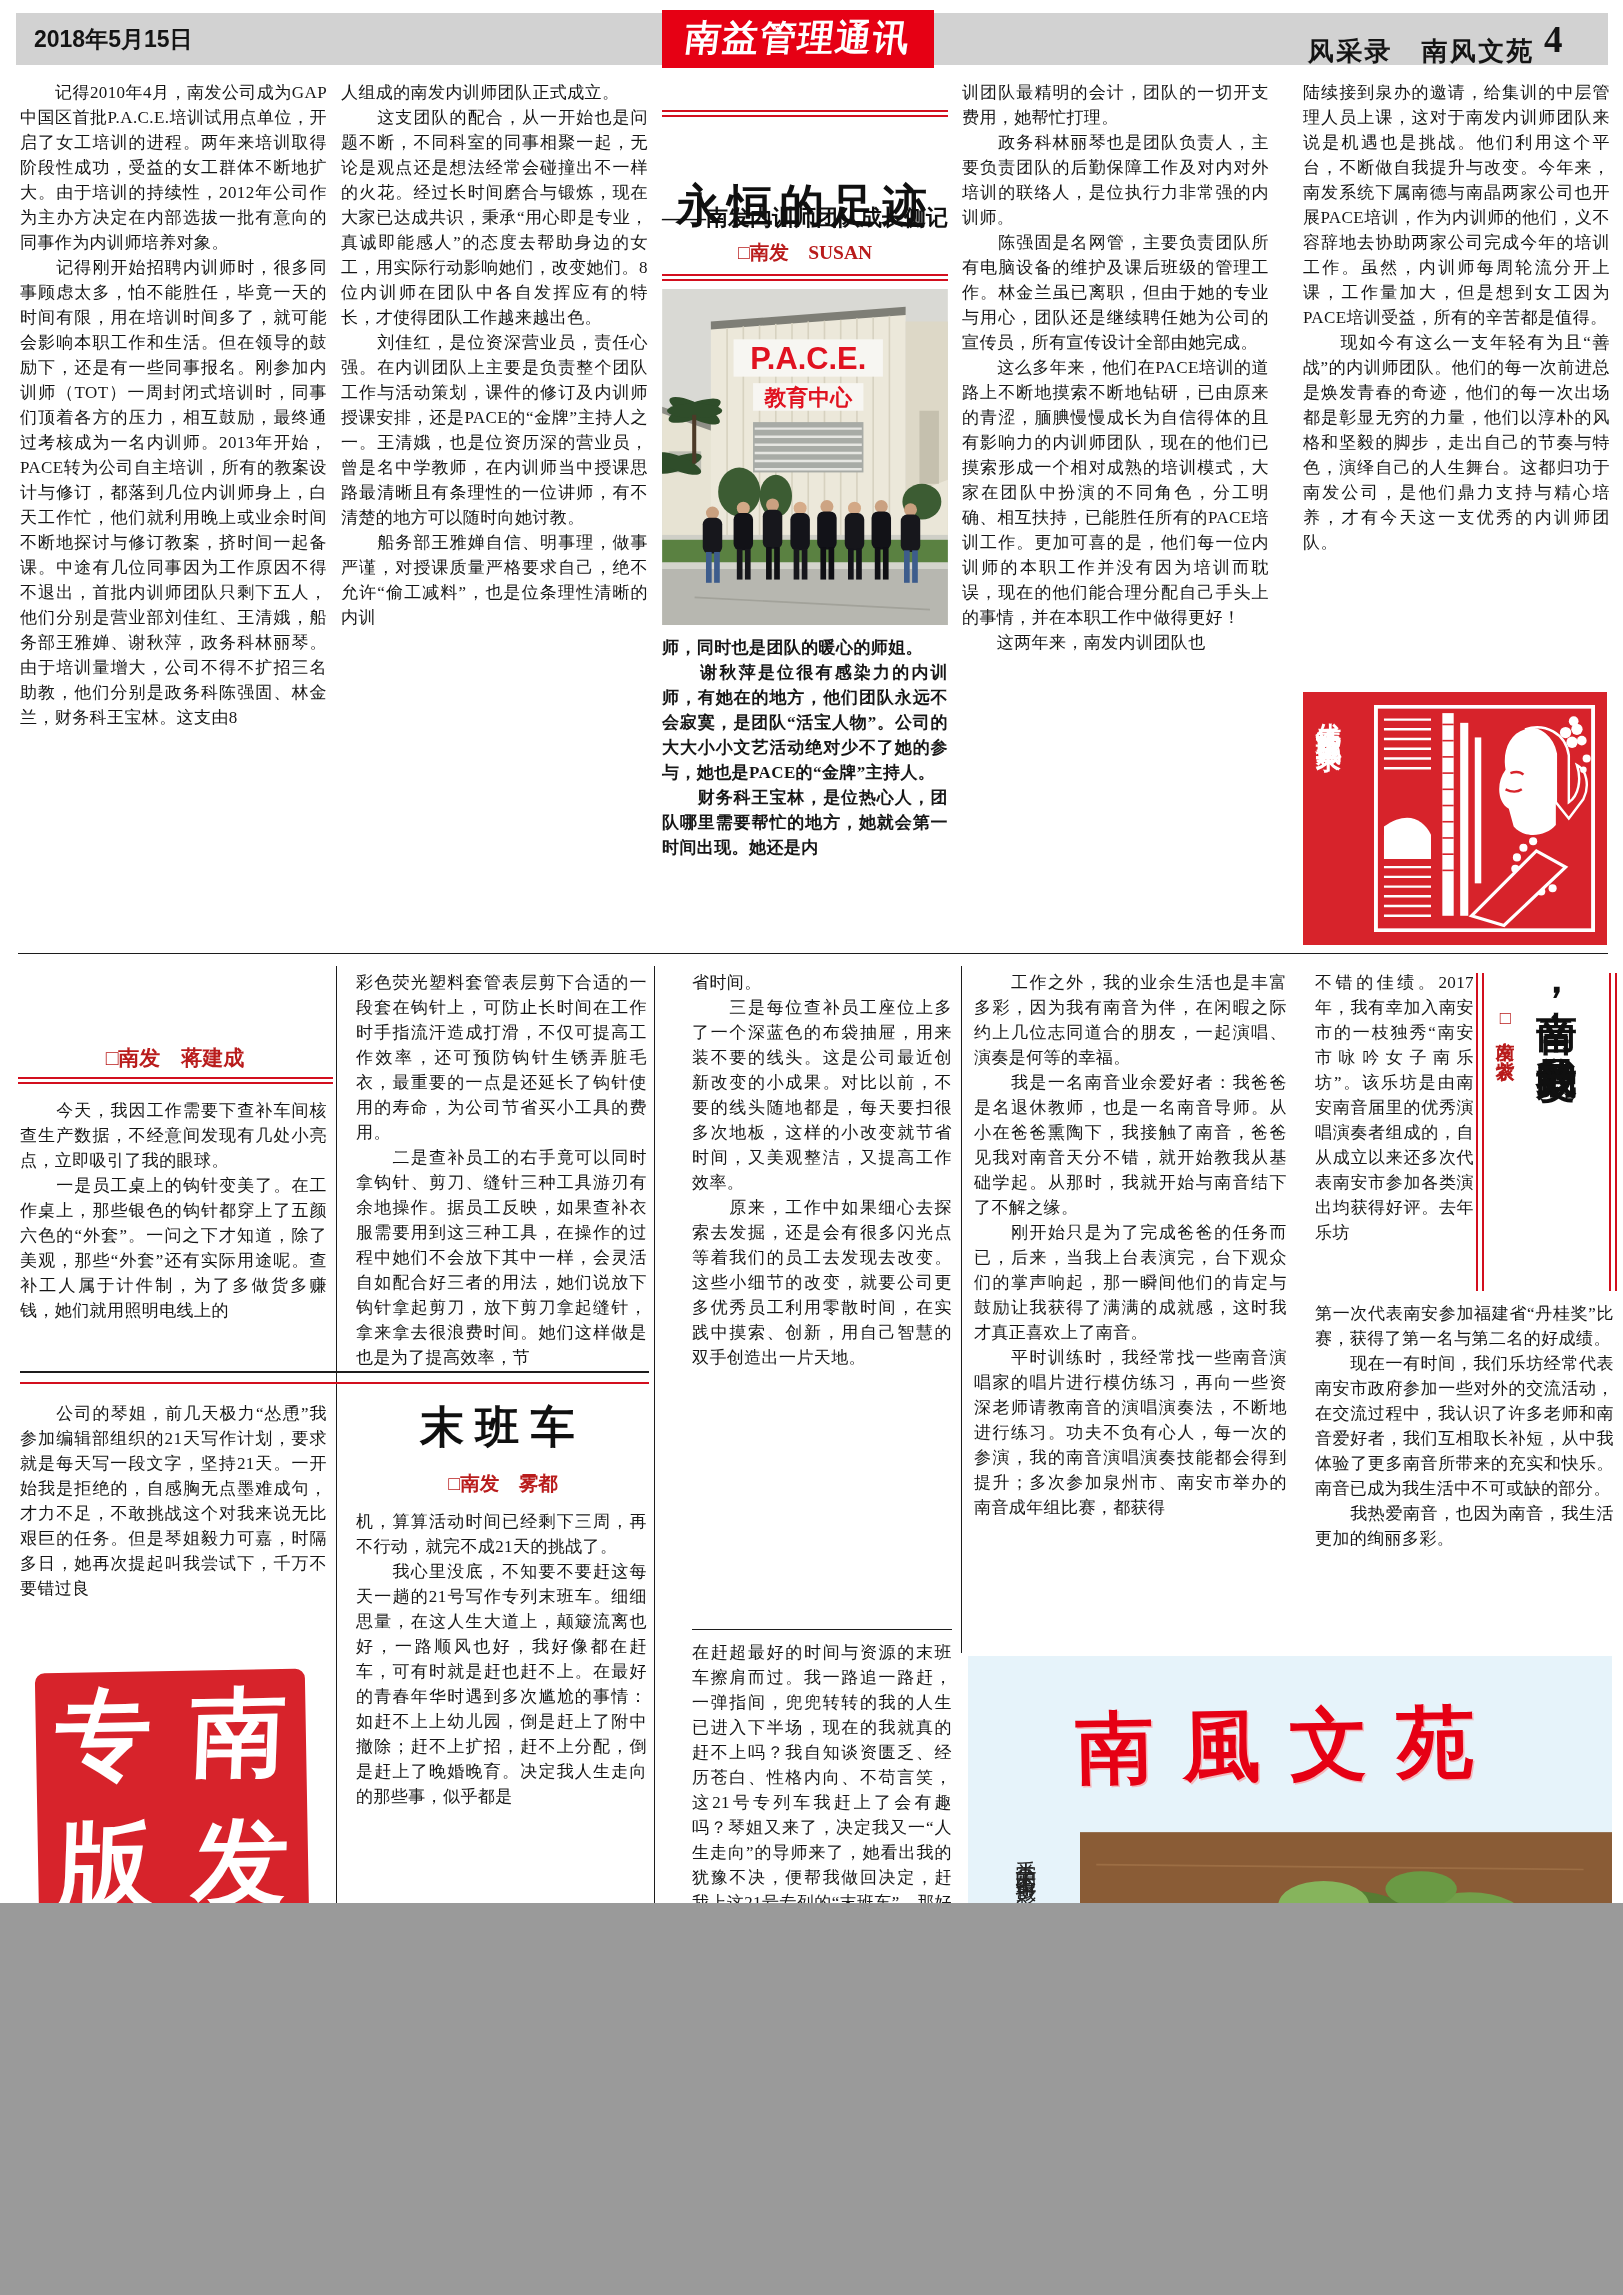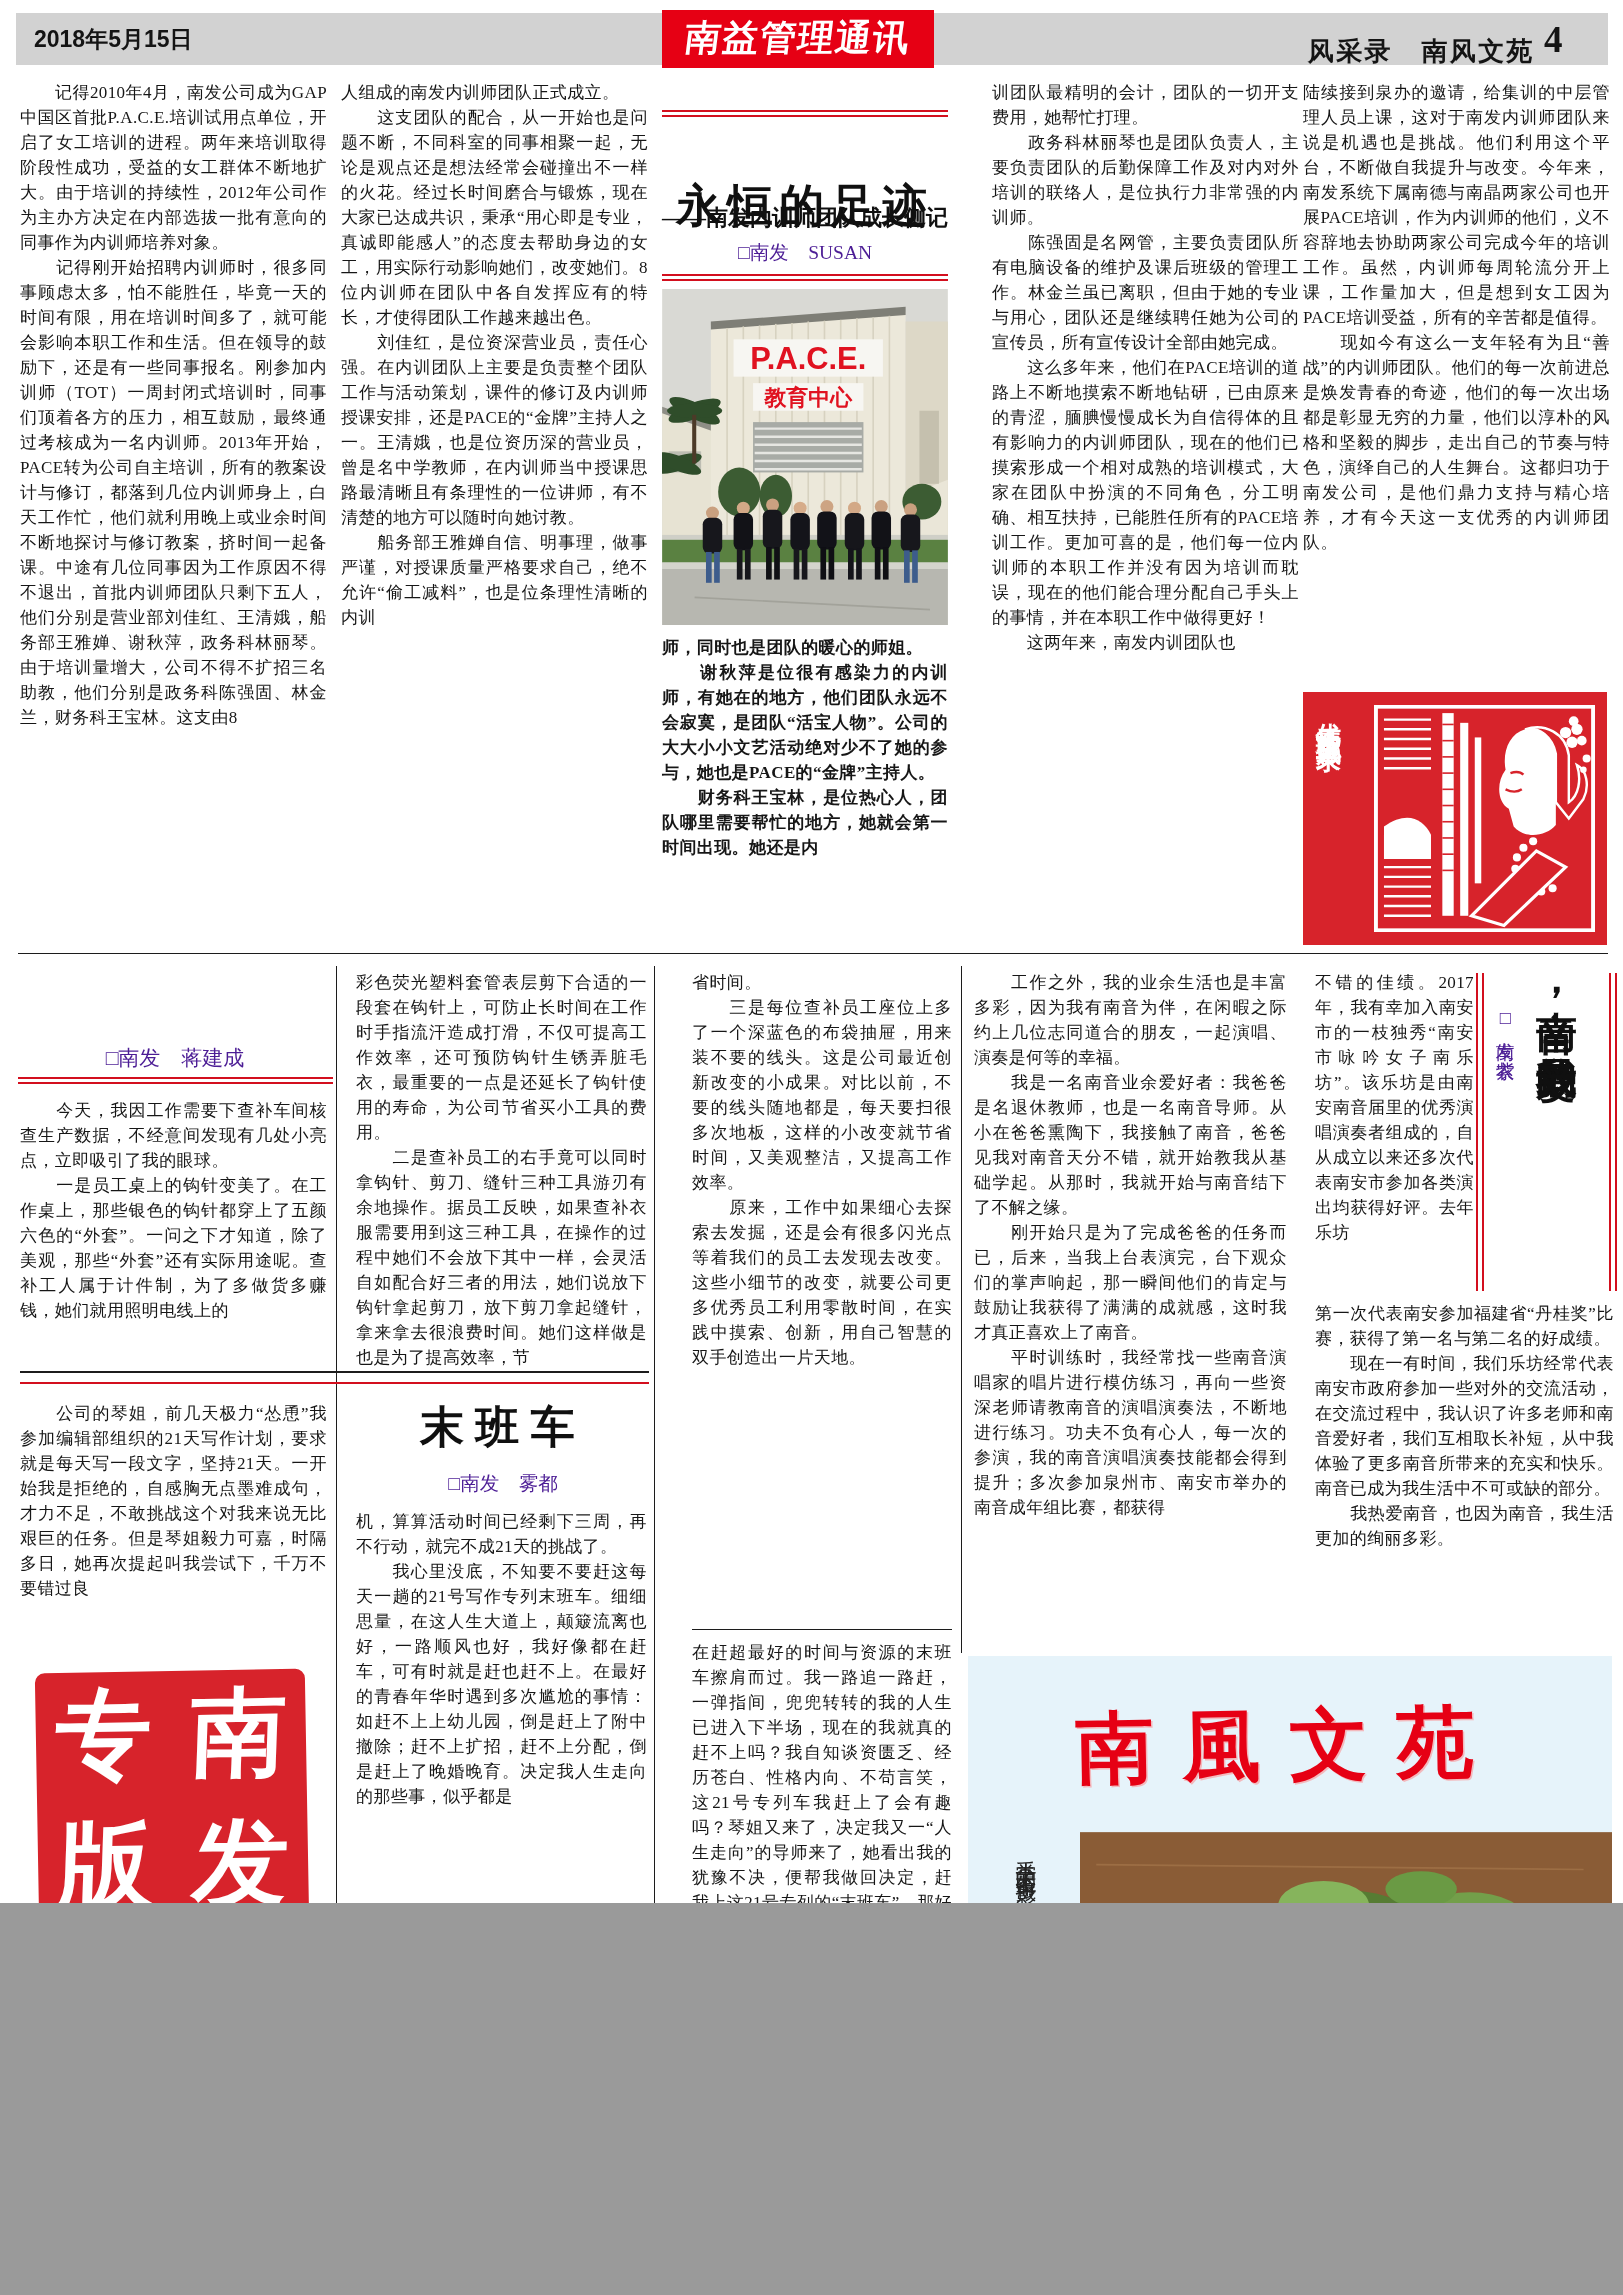"训团队最精明的会计，团队的一切开支费用，她帮忙打理。" div.body-text { left: 992px -> 962px }
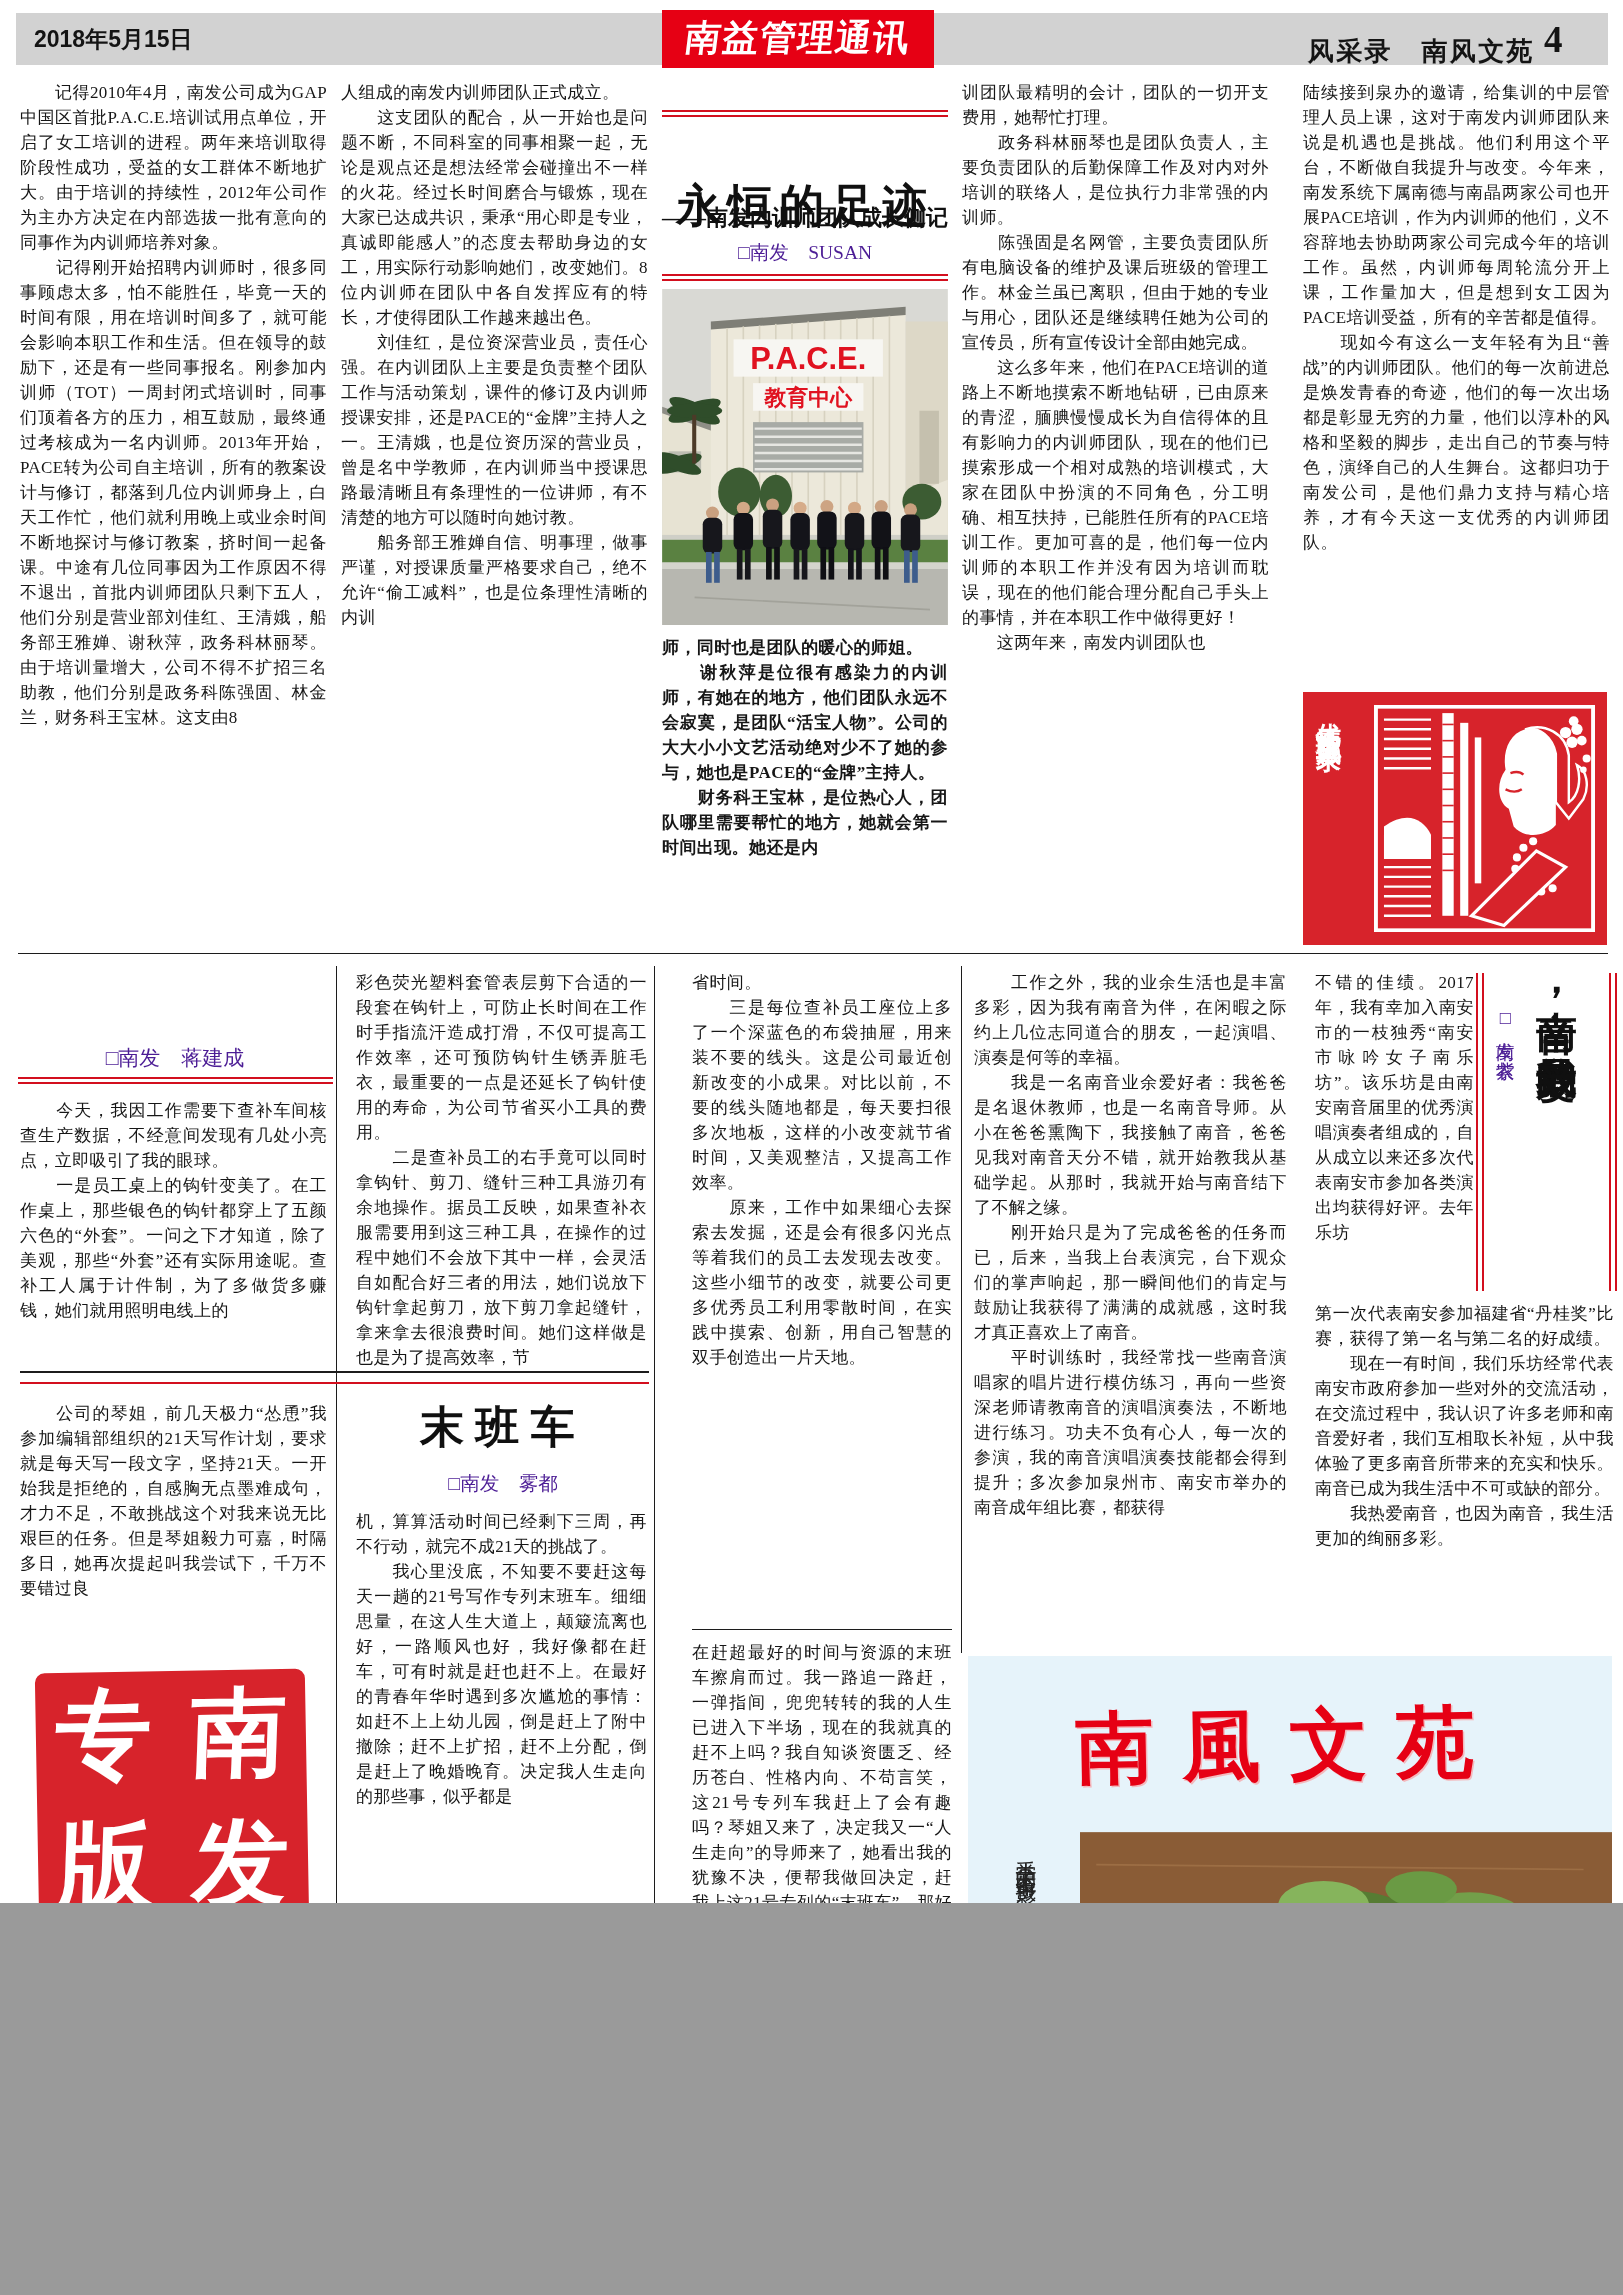"□南发 SUSAN" .byline { color: #4c1d95 -> #b91c1c; font-weight: none -> bold }
